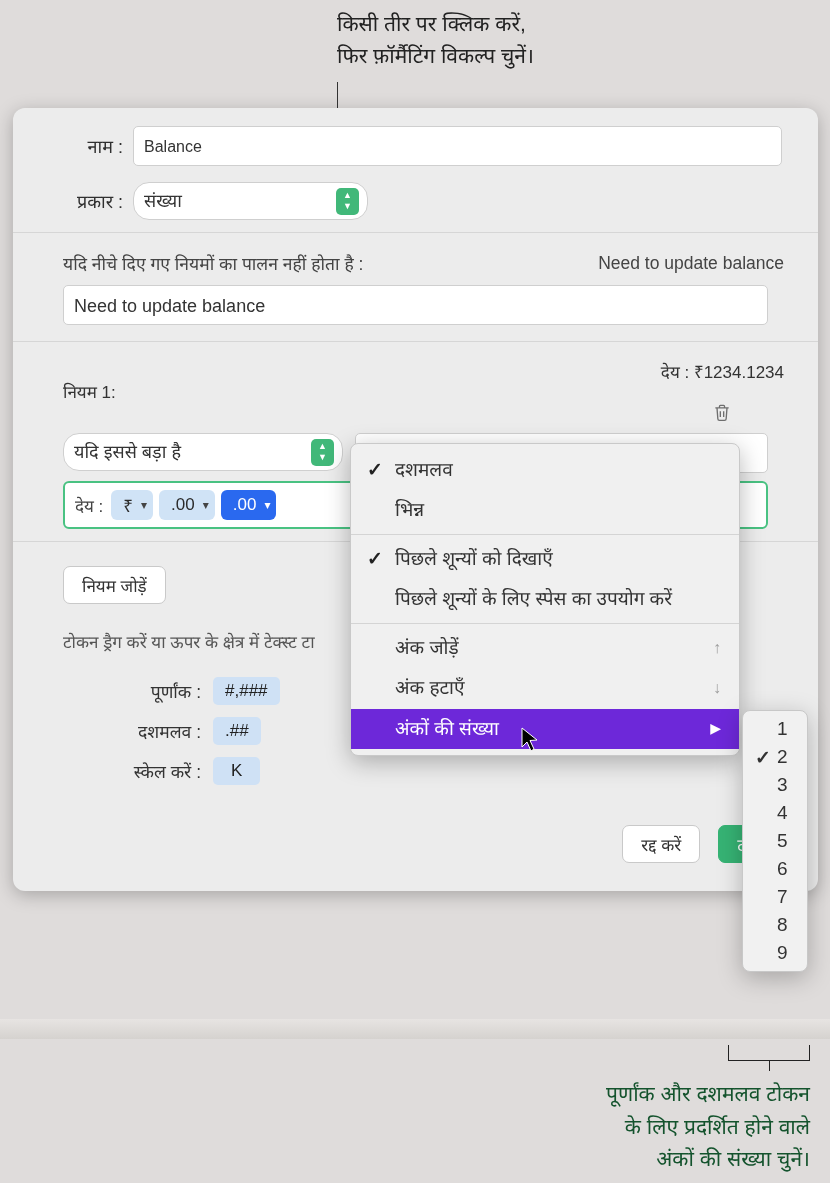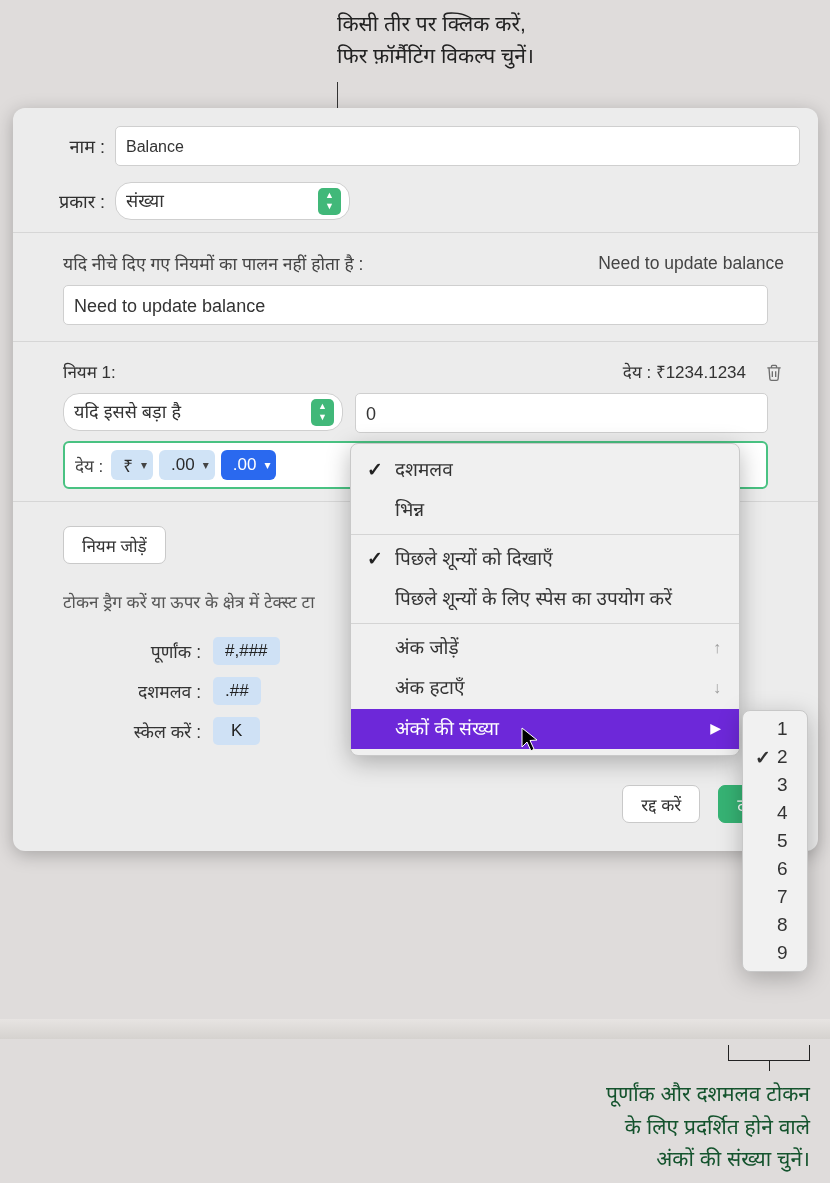"नाम :" .row { padding: 8px 18px -> 8px 36px }
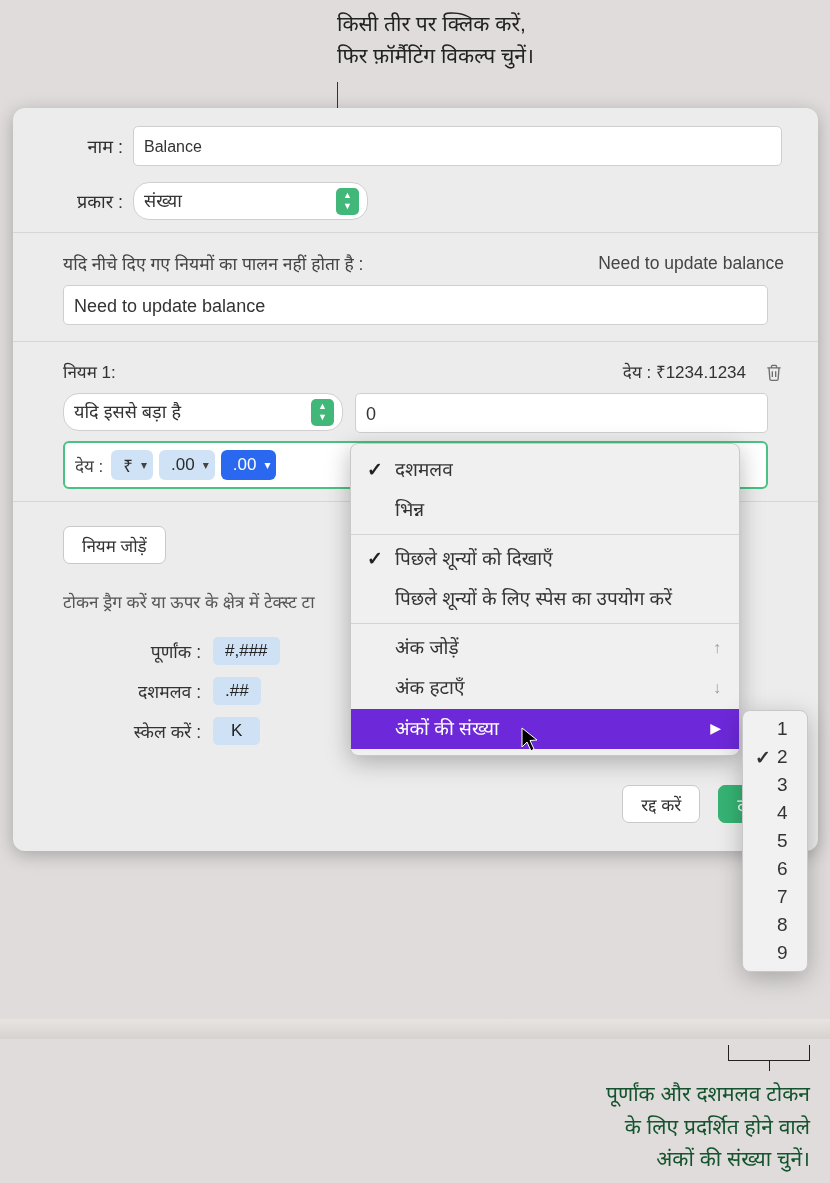"देय : ₹1234.1234" span { flex-direction: none -> column }
